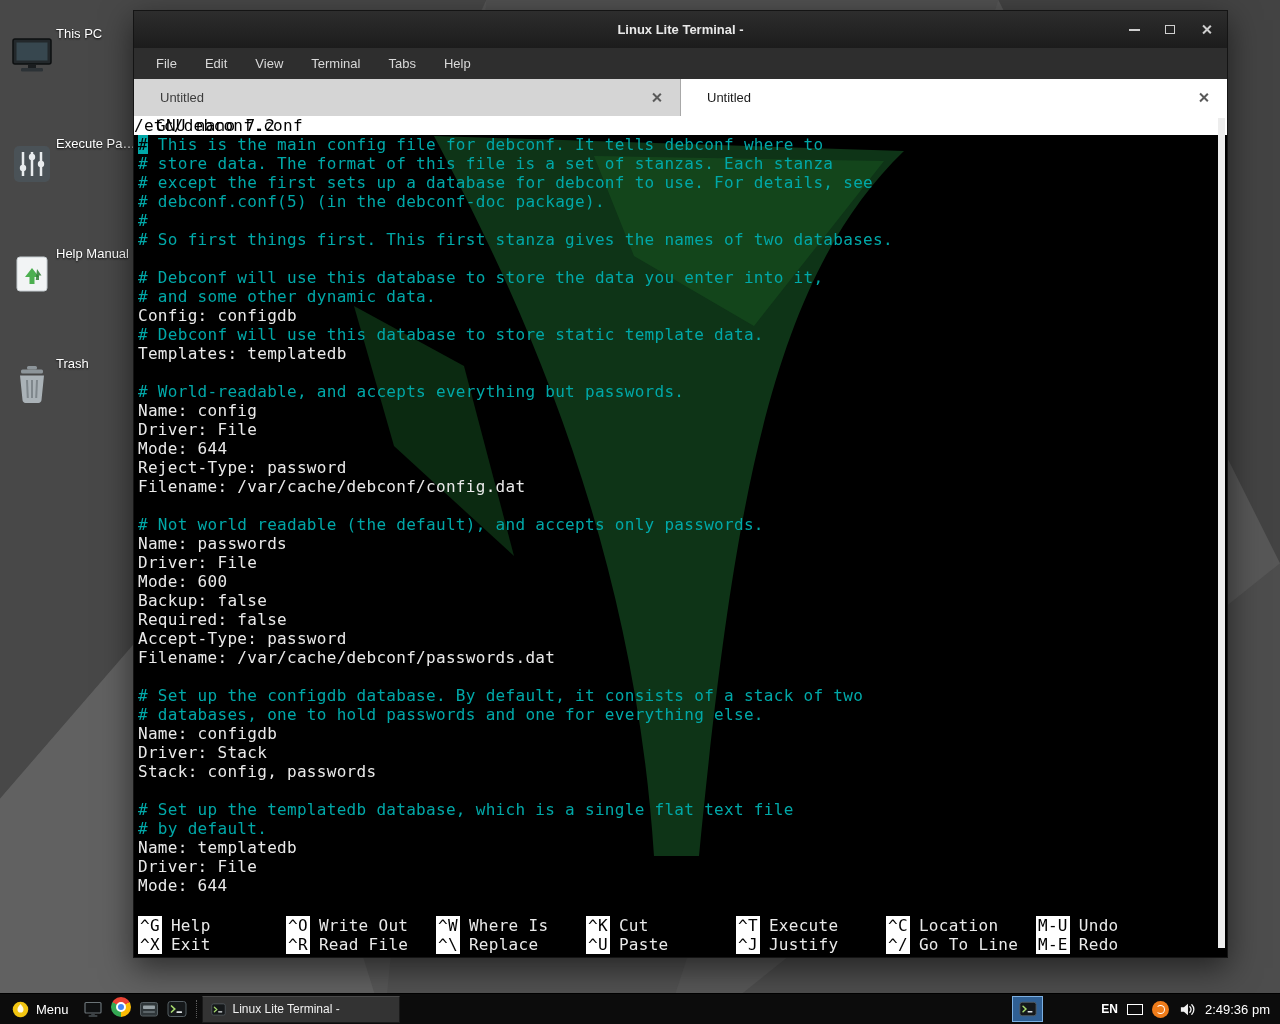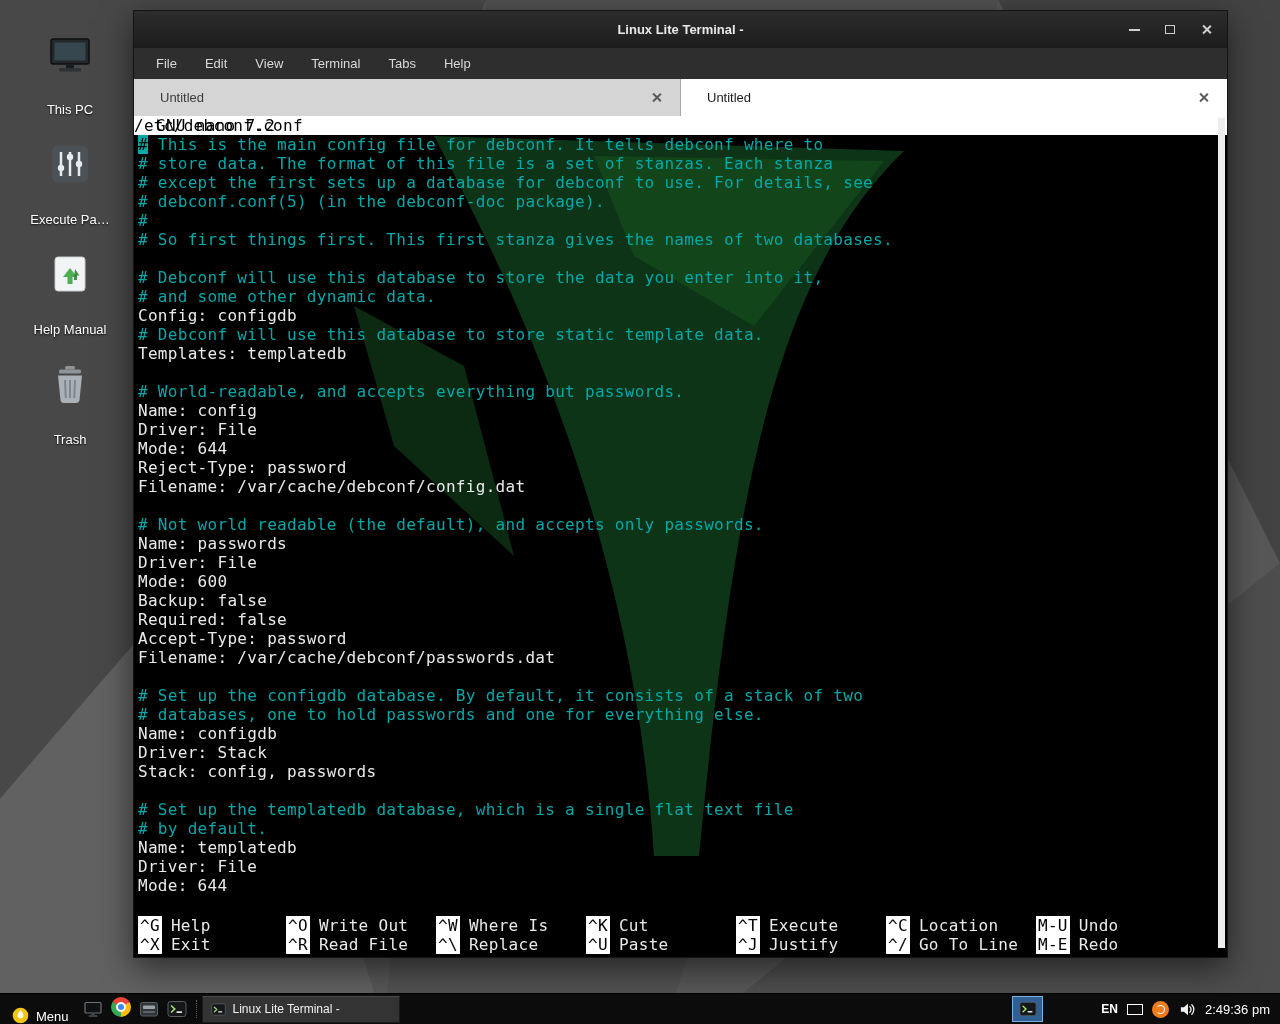"This PC" .dicon { align-items: center -> flex-start; flex-direction: column -> row; gap: 16px -> none }
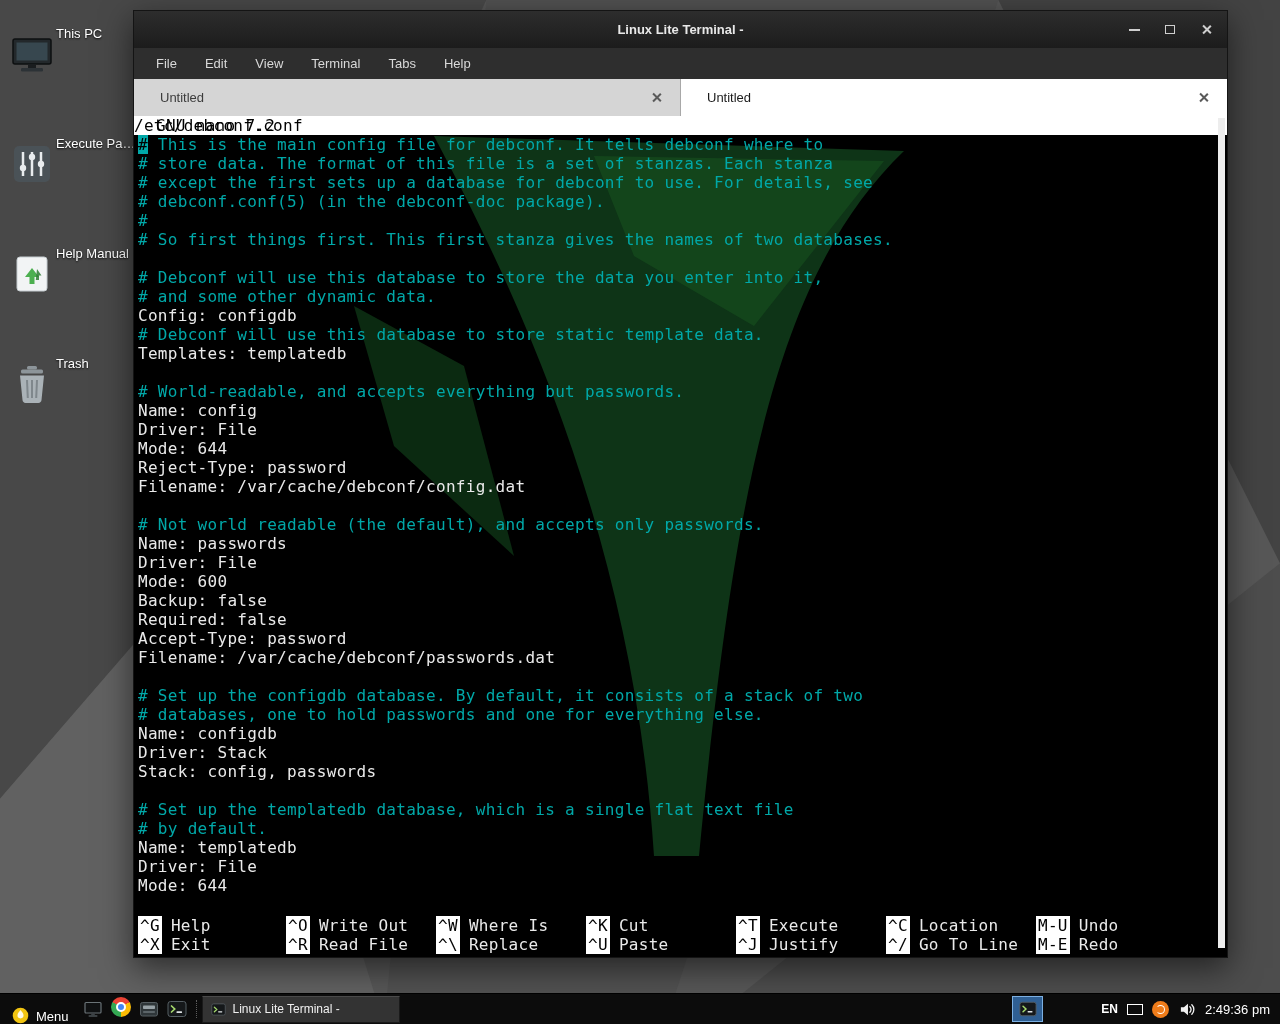"Menu" .menu-button { align-items: flex-end -> center }
